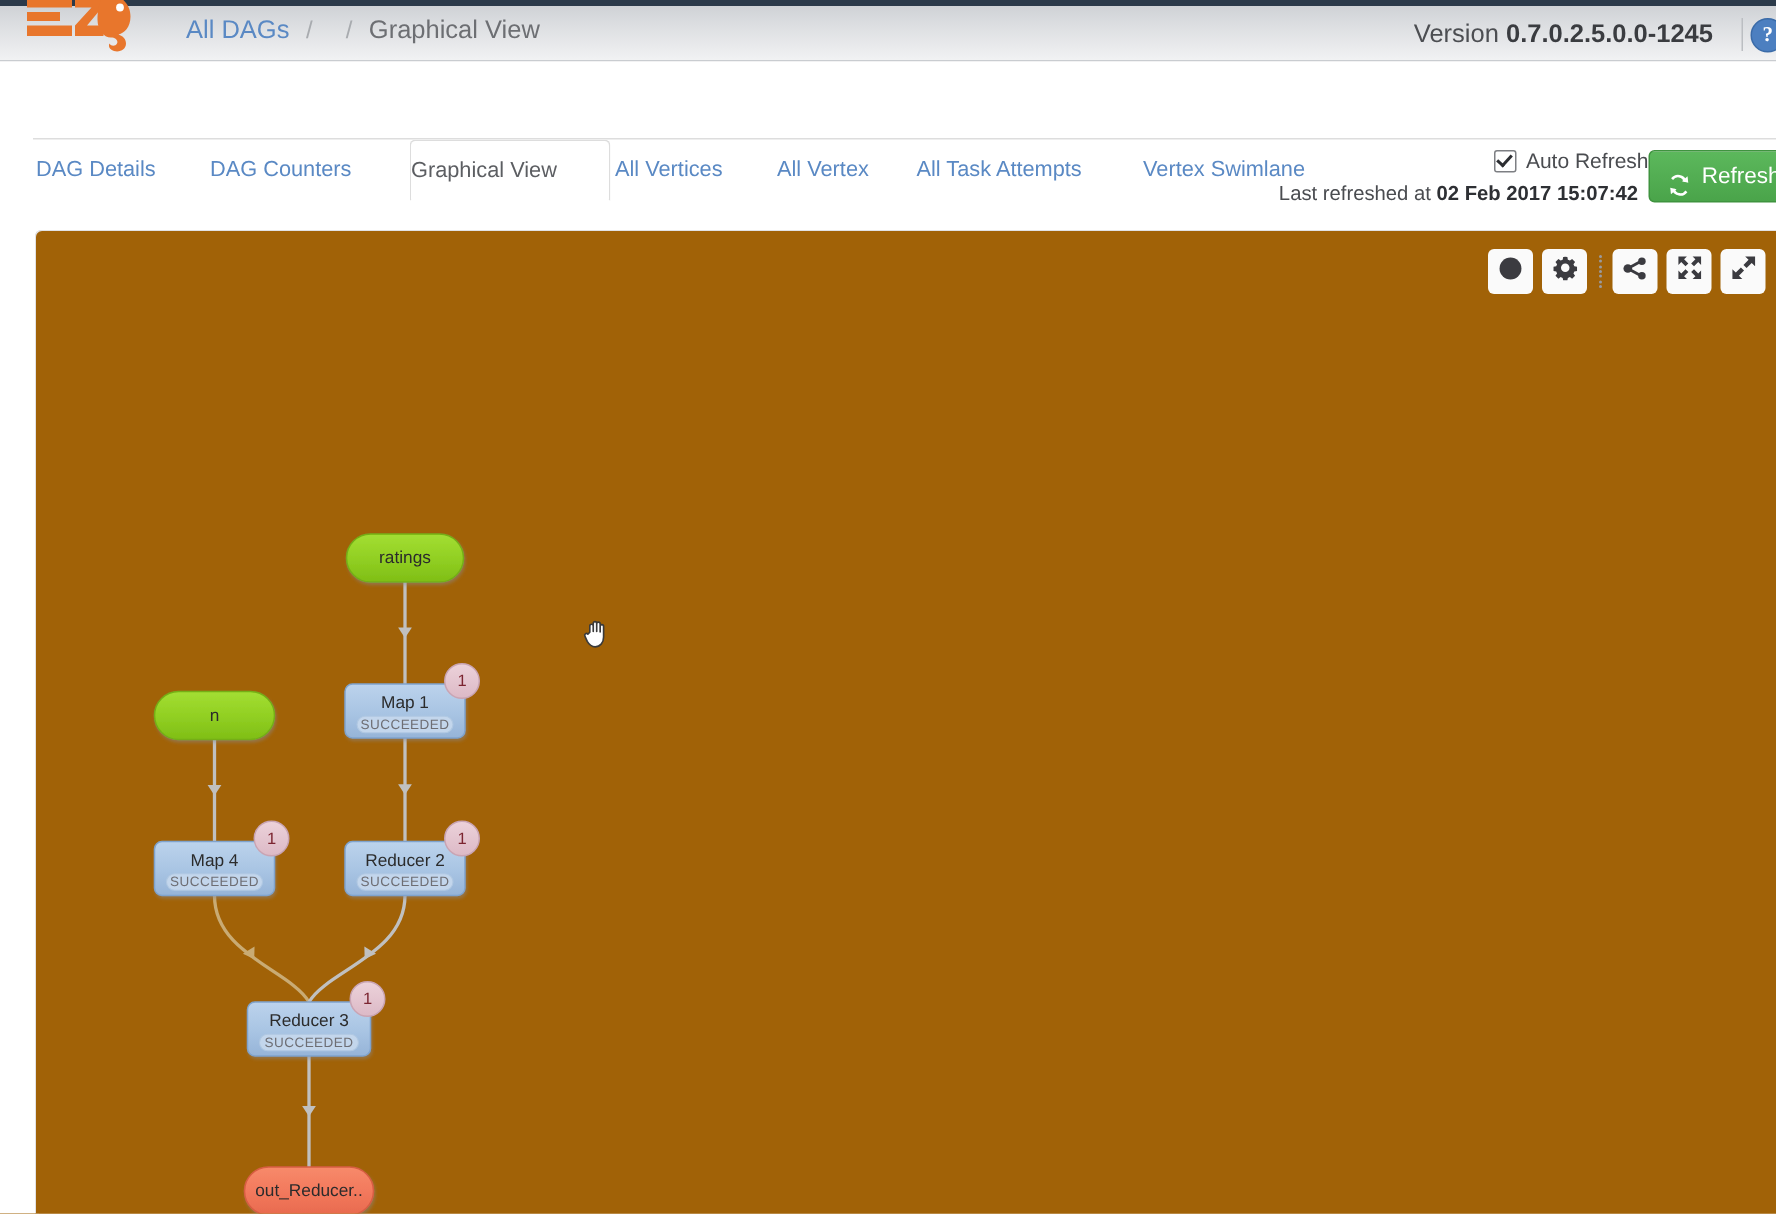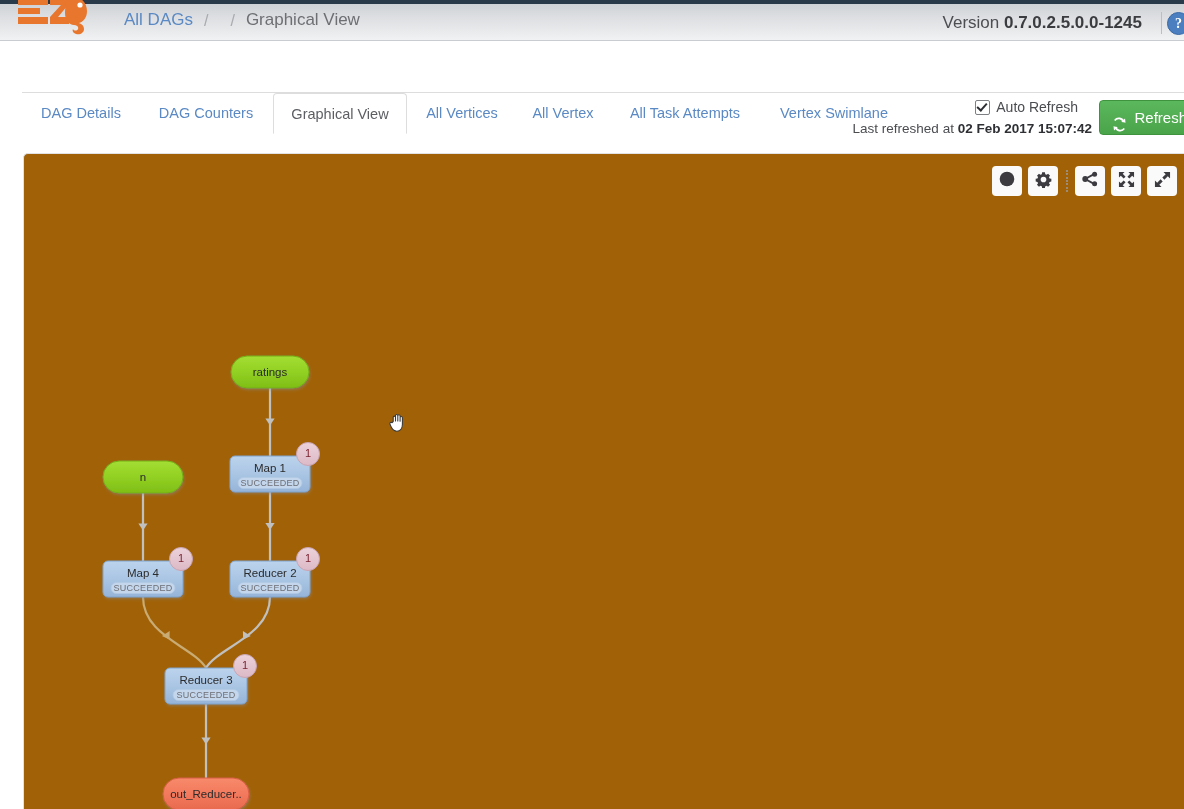"DAG Details" .tab { text-align: center -> left }
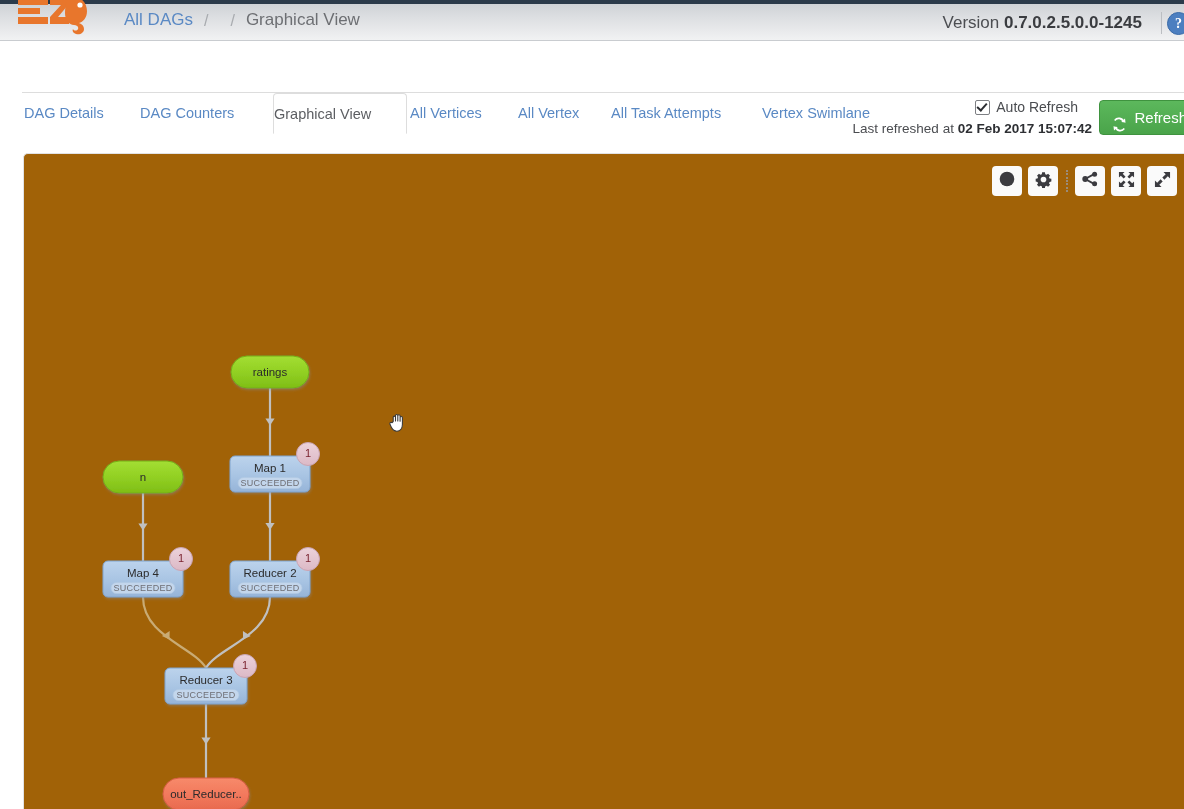"Auto Refresh" .auto-refresh { right: 106px -> 85px }
